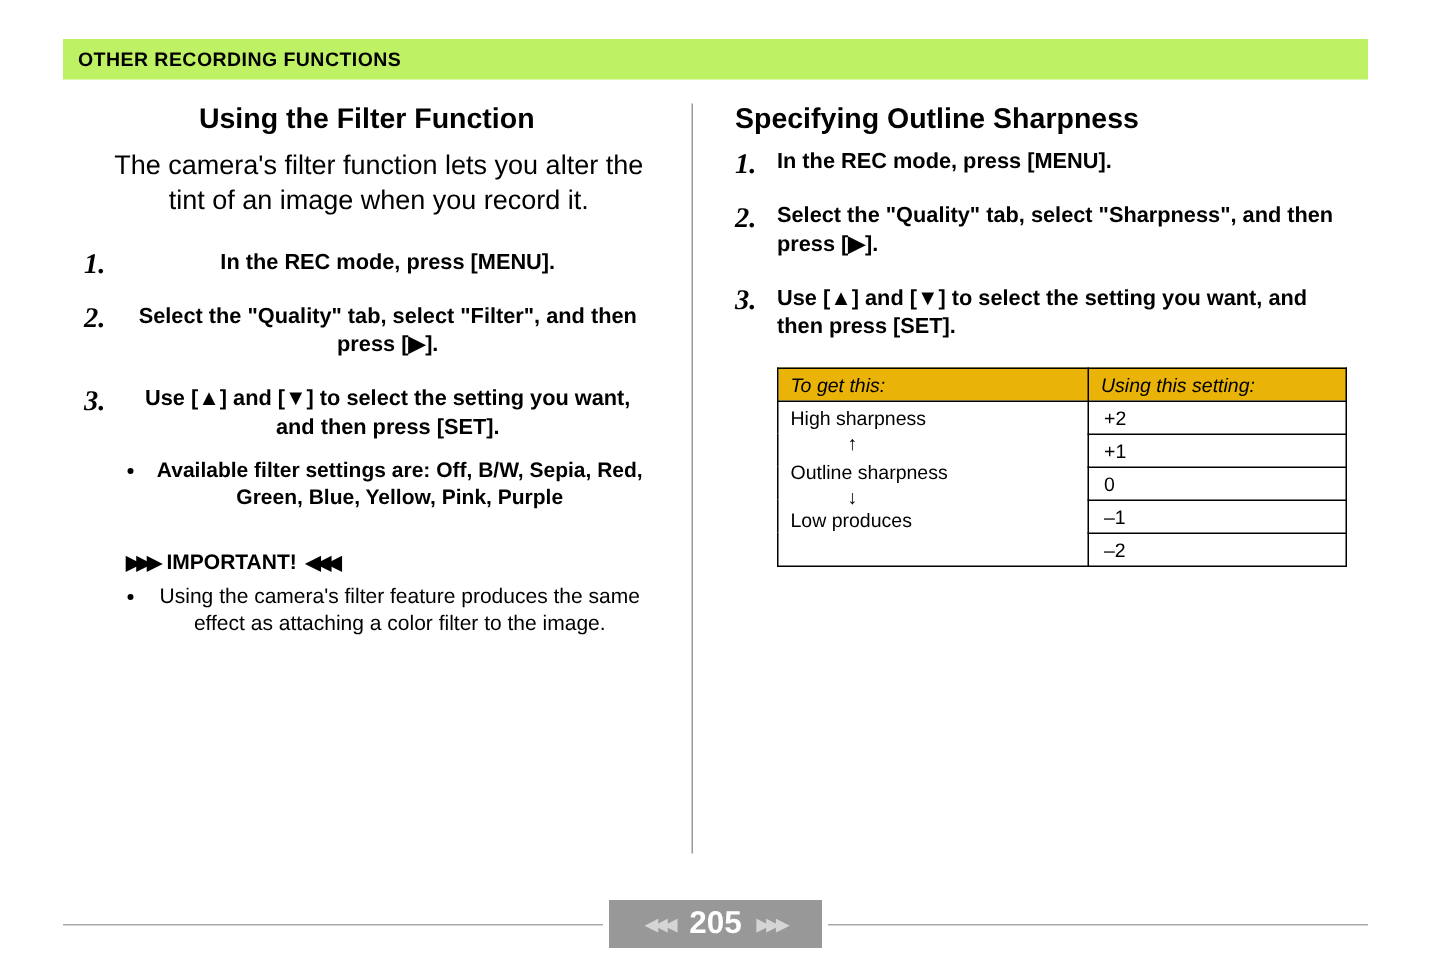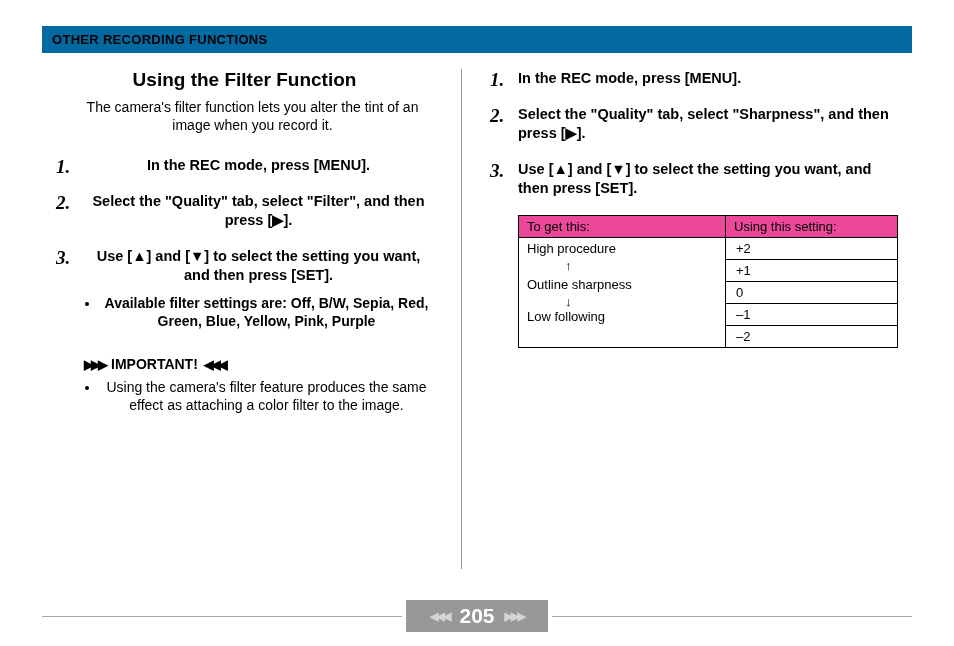"OTHER RECORDING FUNCTIONS" .header-bar { background: #0369a1 -> #bef264 }
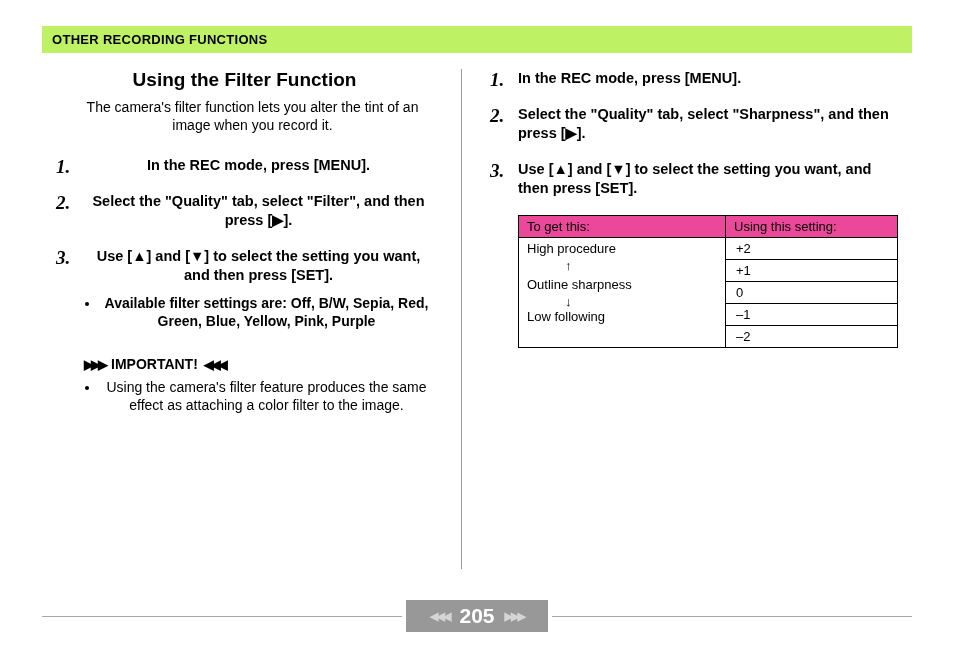"Specifying Outline Sharpness" h2.sec-title { html: none -> <h2>Specifying Outline Sharpness</h2> }
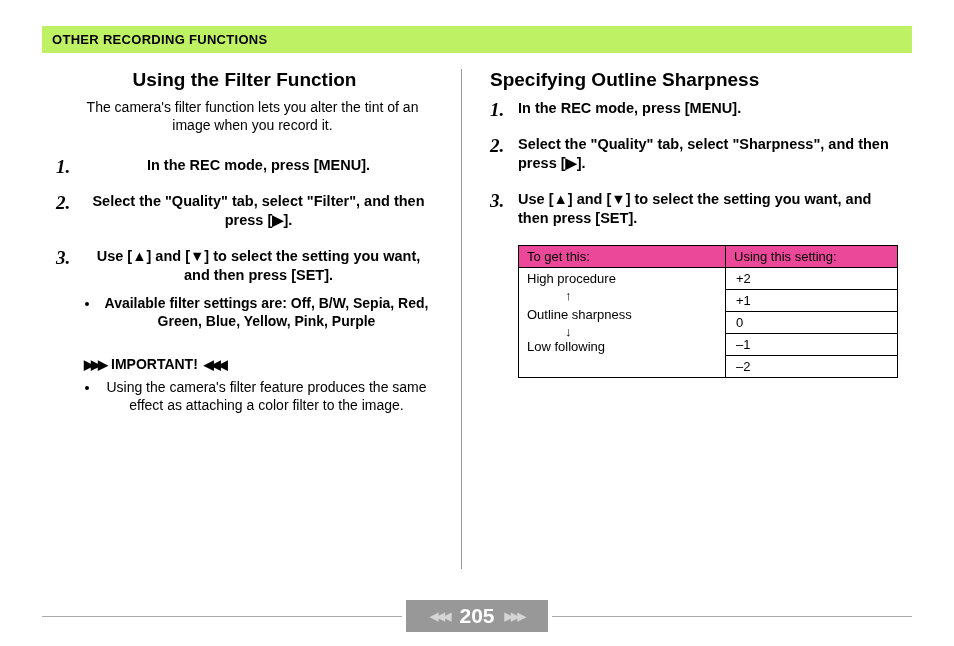"The camera's filter function lets" p.intro { font-size: 14px -> 18px }
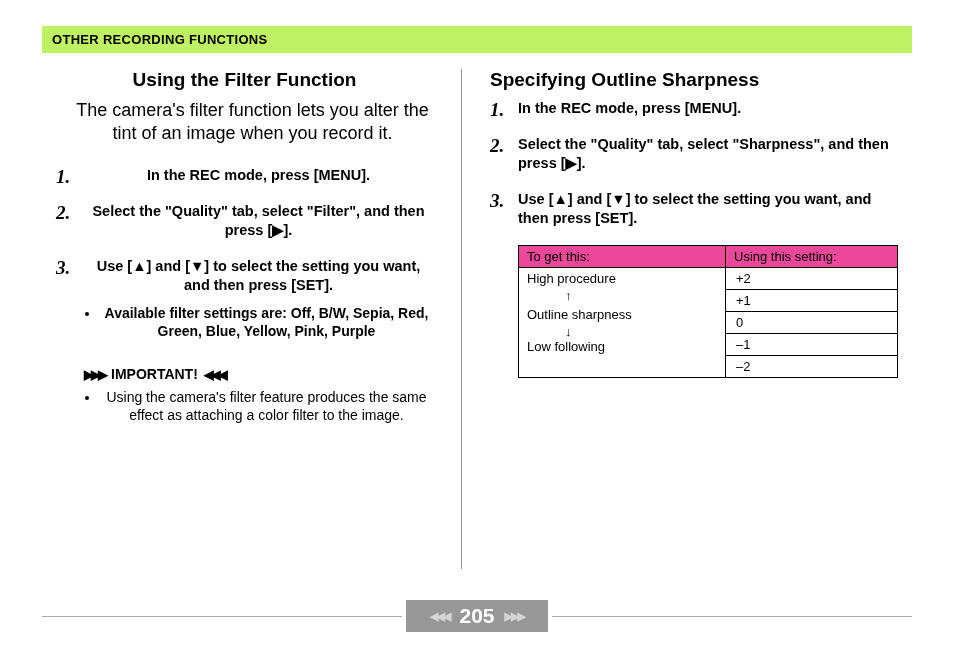"To get this:" table.sharp th { background: #ec4899 -> #eab308; font-style: none -> italic }
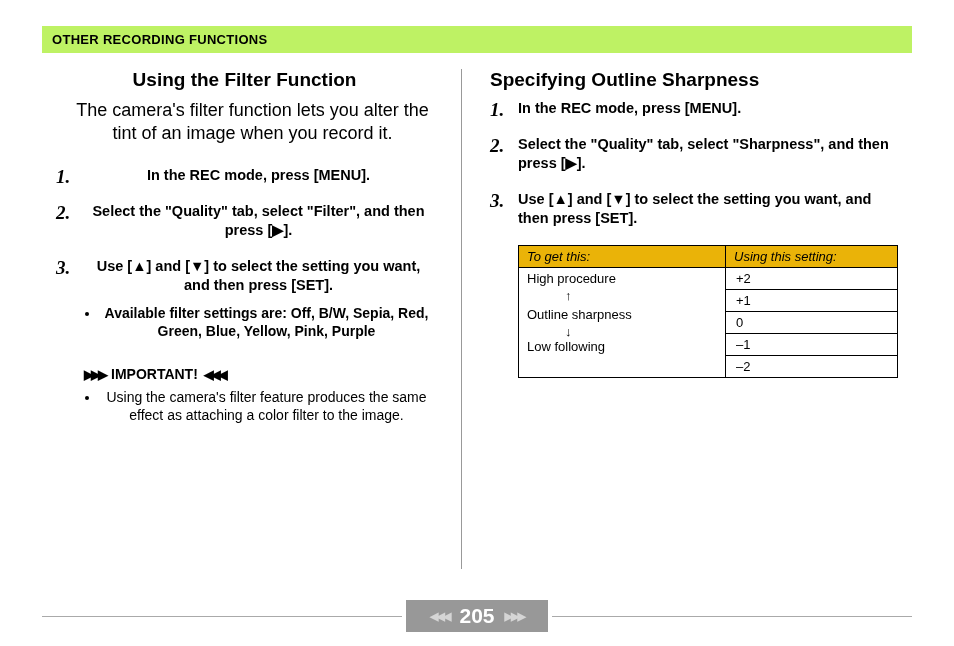"High procedure" div { text: procedure -> sharpness }
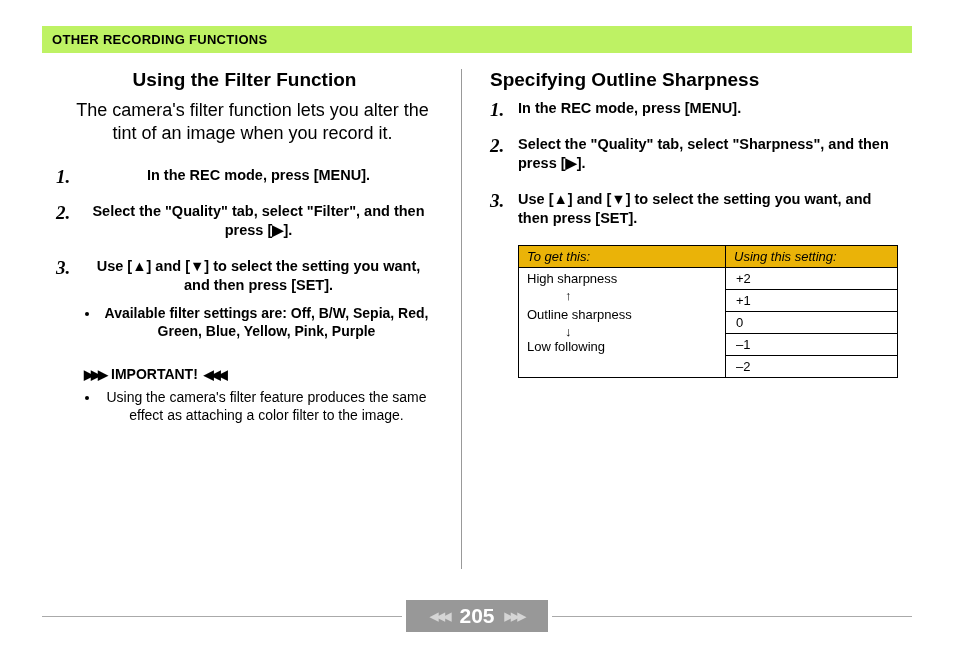"Low following" div { text: following -> produces }
